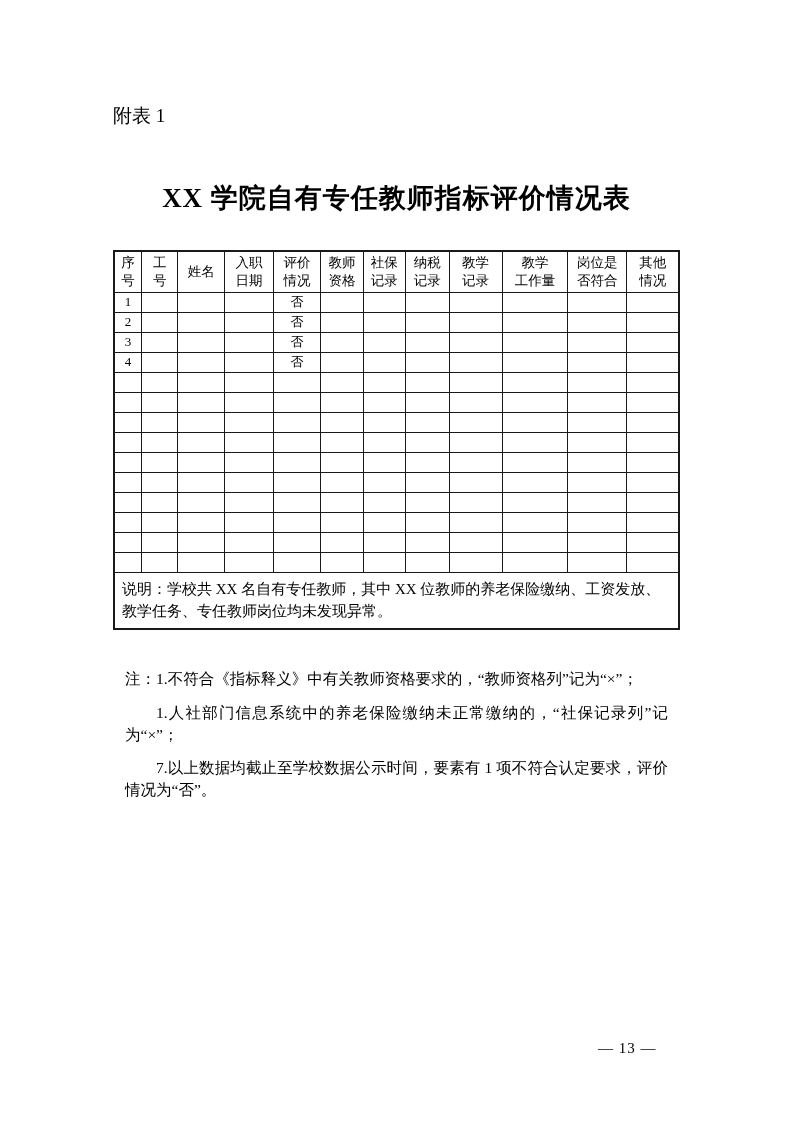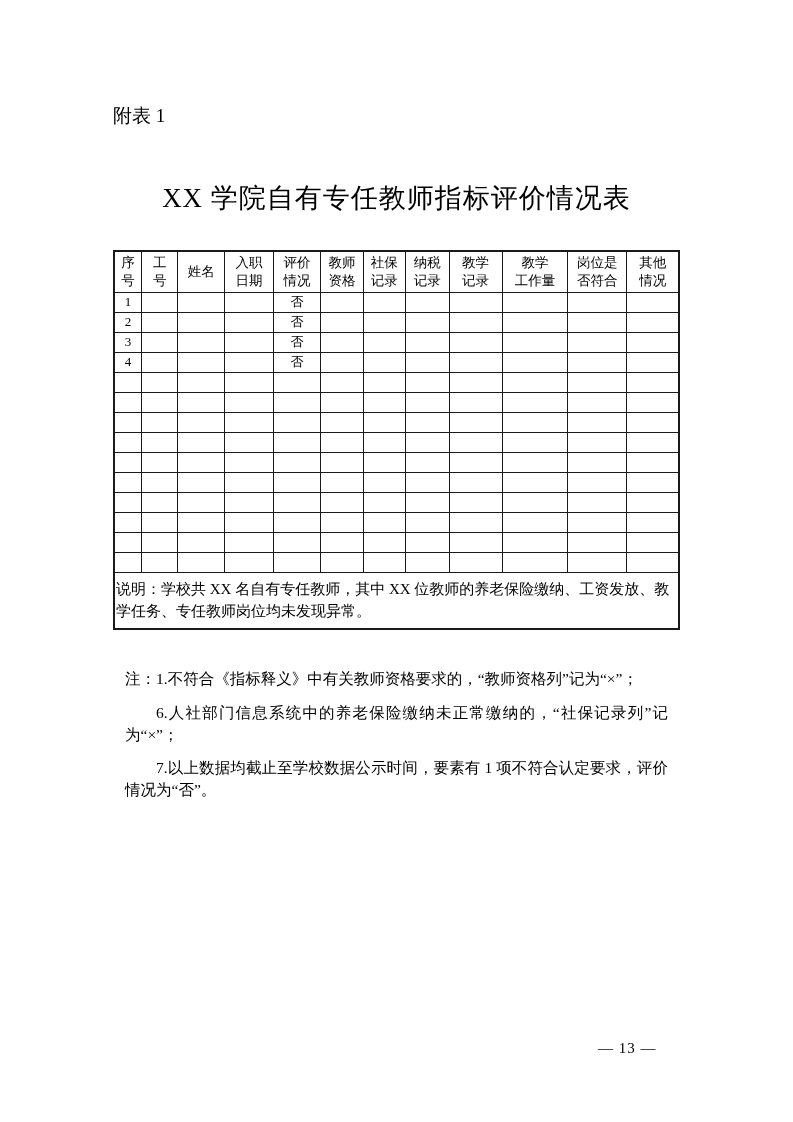"XX 学院自有专任教师指标评价情况表" .doc-title { font-weight: normal -> bold }
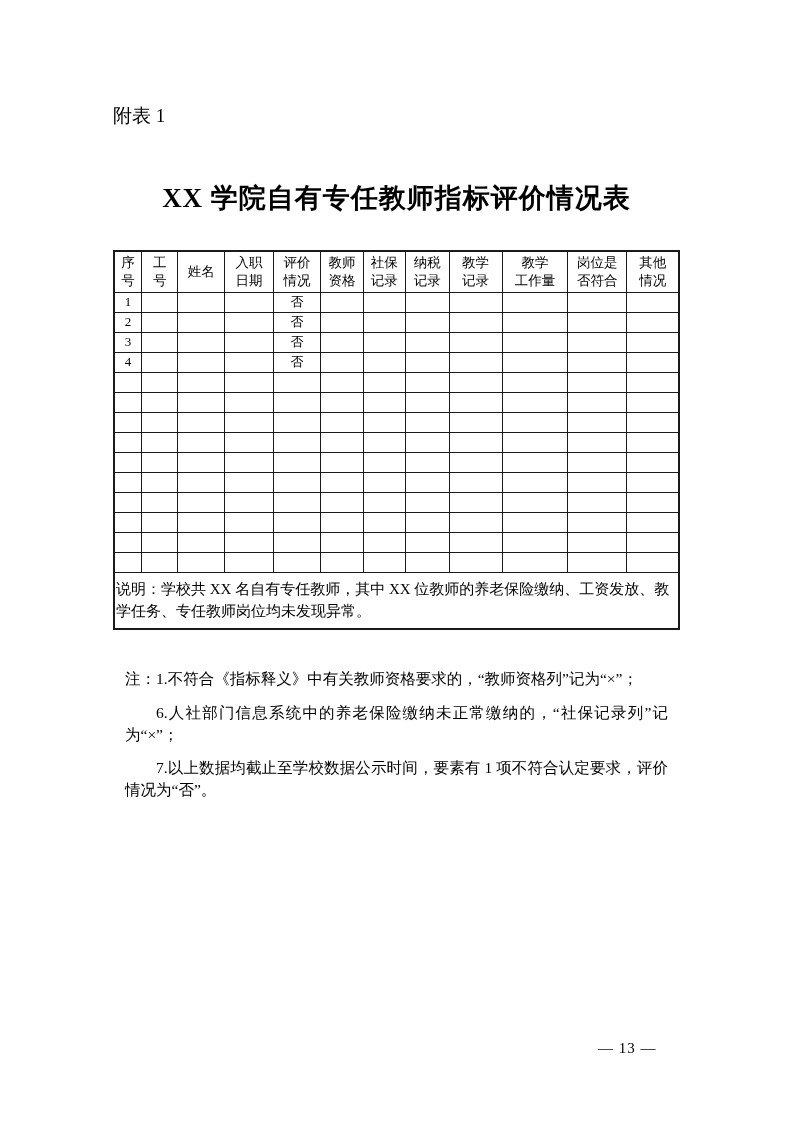"说明：学校共 XX 名自有专任教师，其中 XX" table.eval-table td.summary-cell { padding: 5px 1px -> 5px 7px }
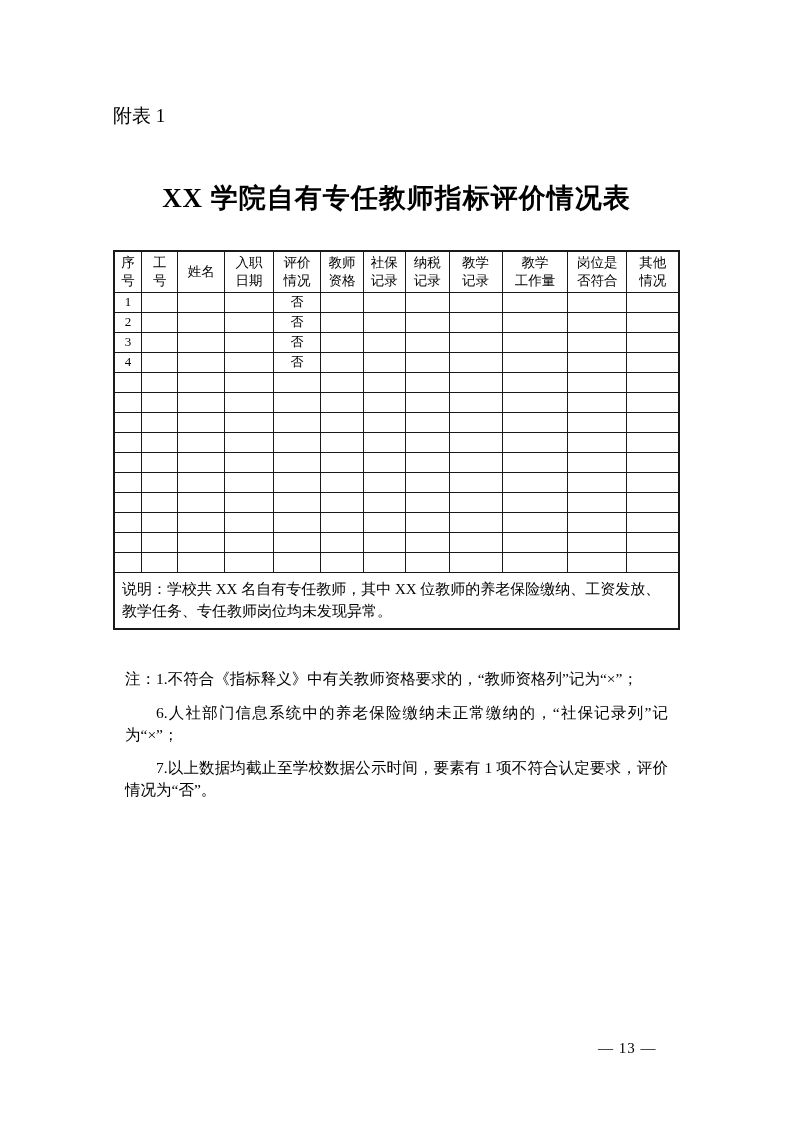"6.人社部门信息系统中的养老保险缴纳未正常缴纳的，“社保记录列”记为“×”；" p.indent { text: 6 -> 1 }
